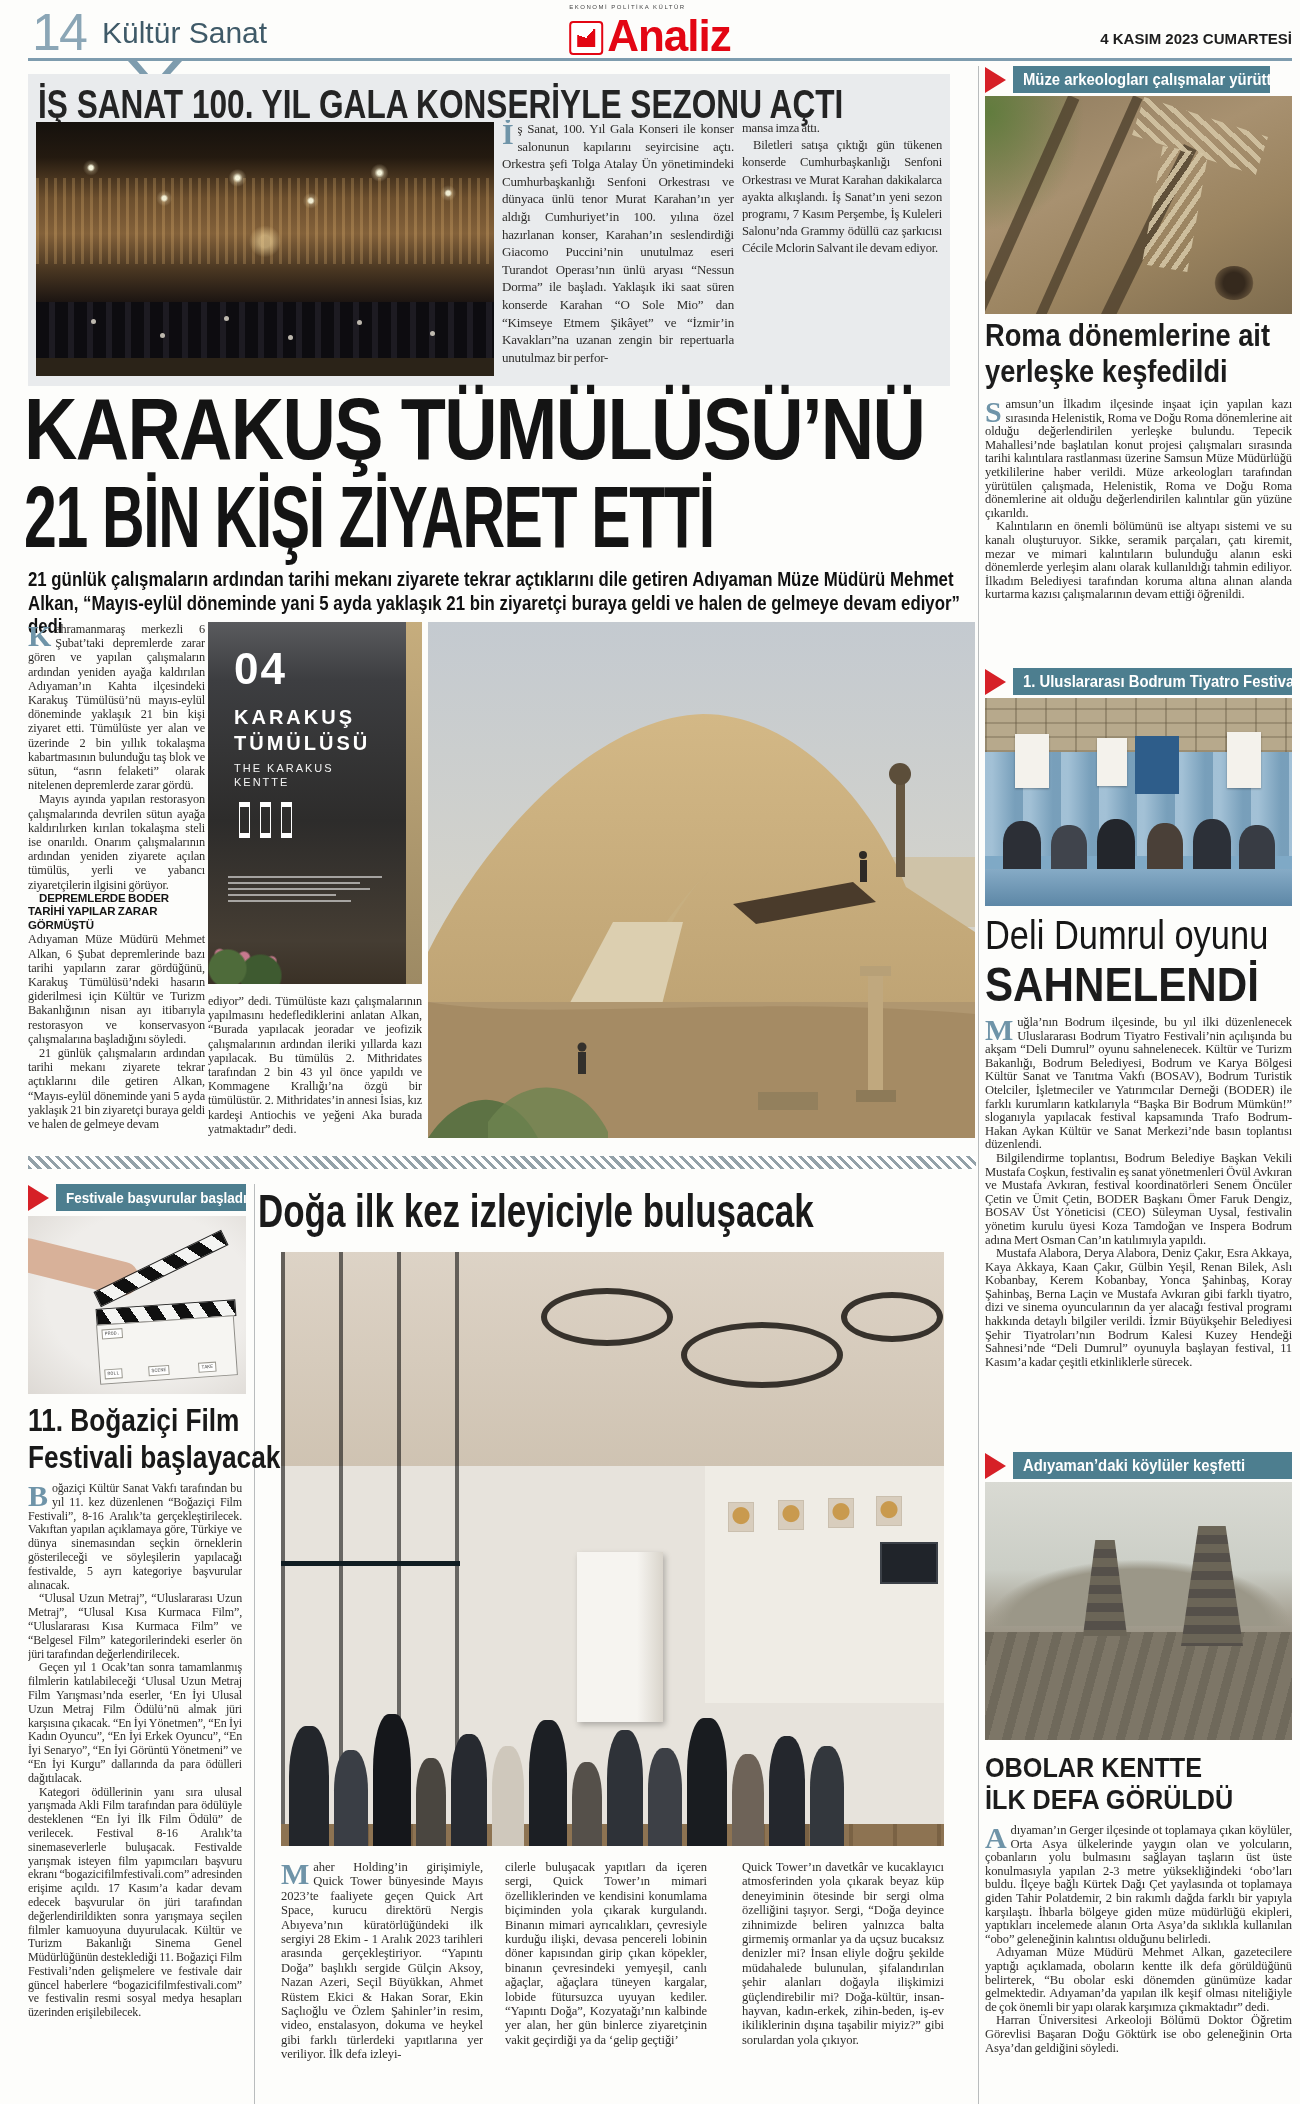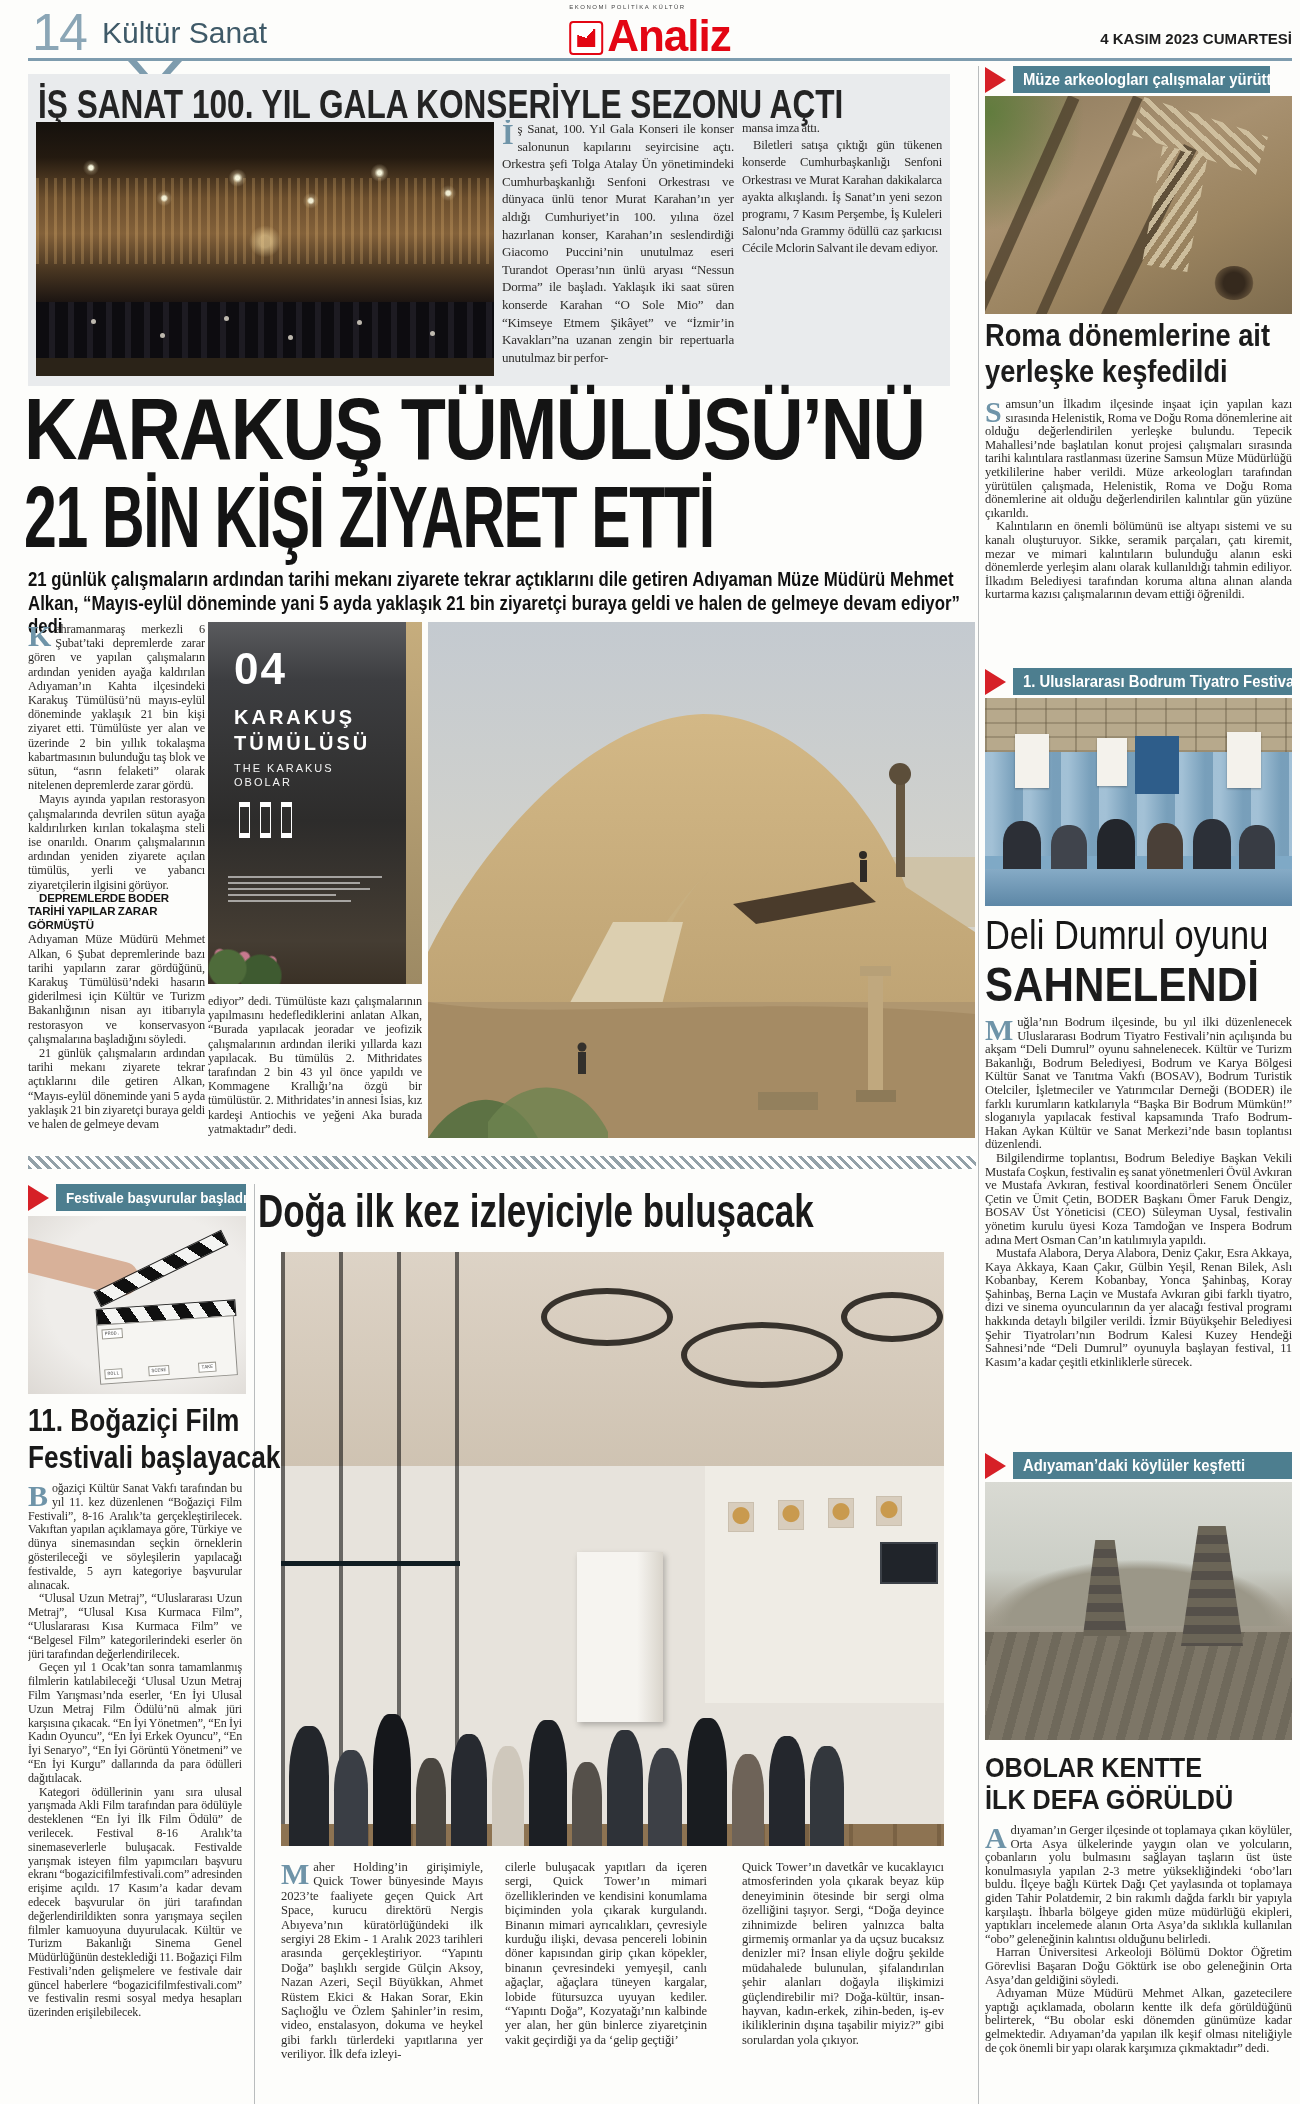"OBOLAR" div.abs { text: OBOLAR -> KENTTE }
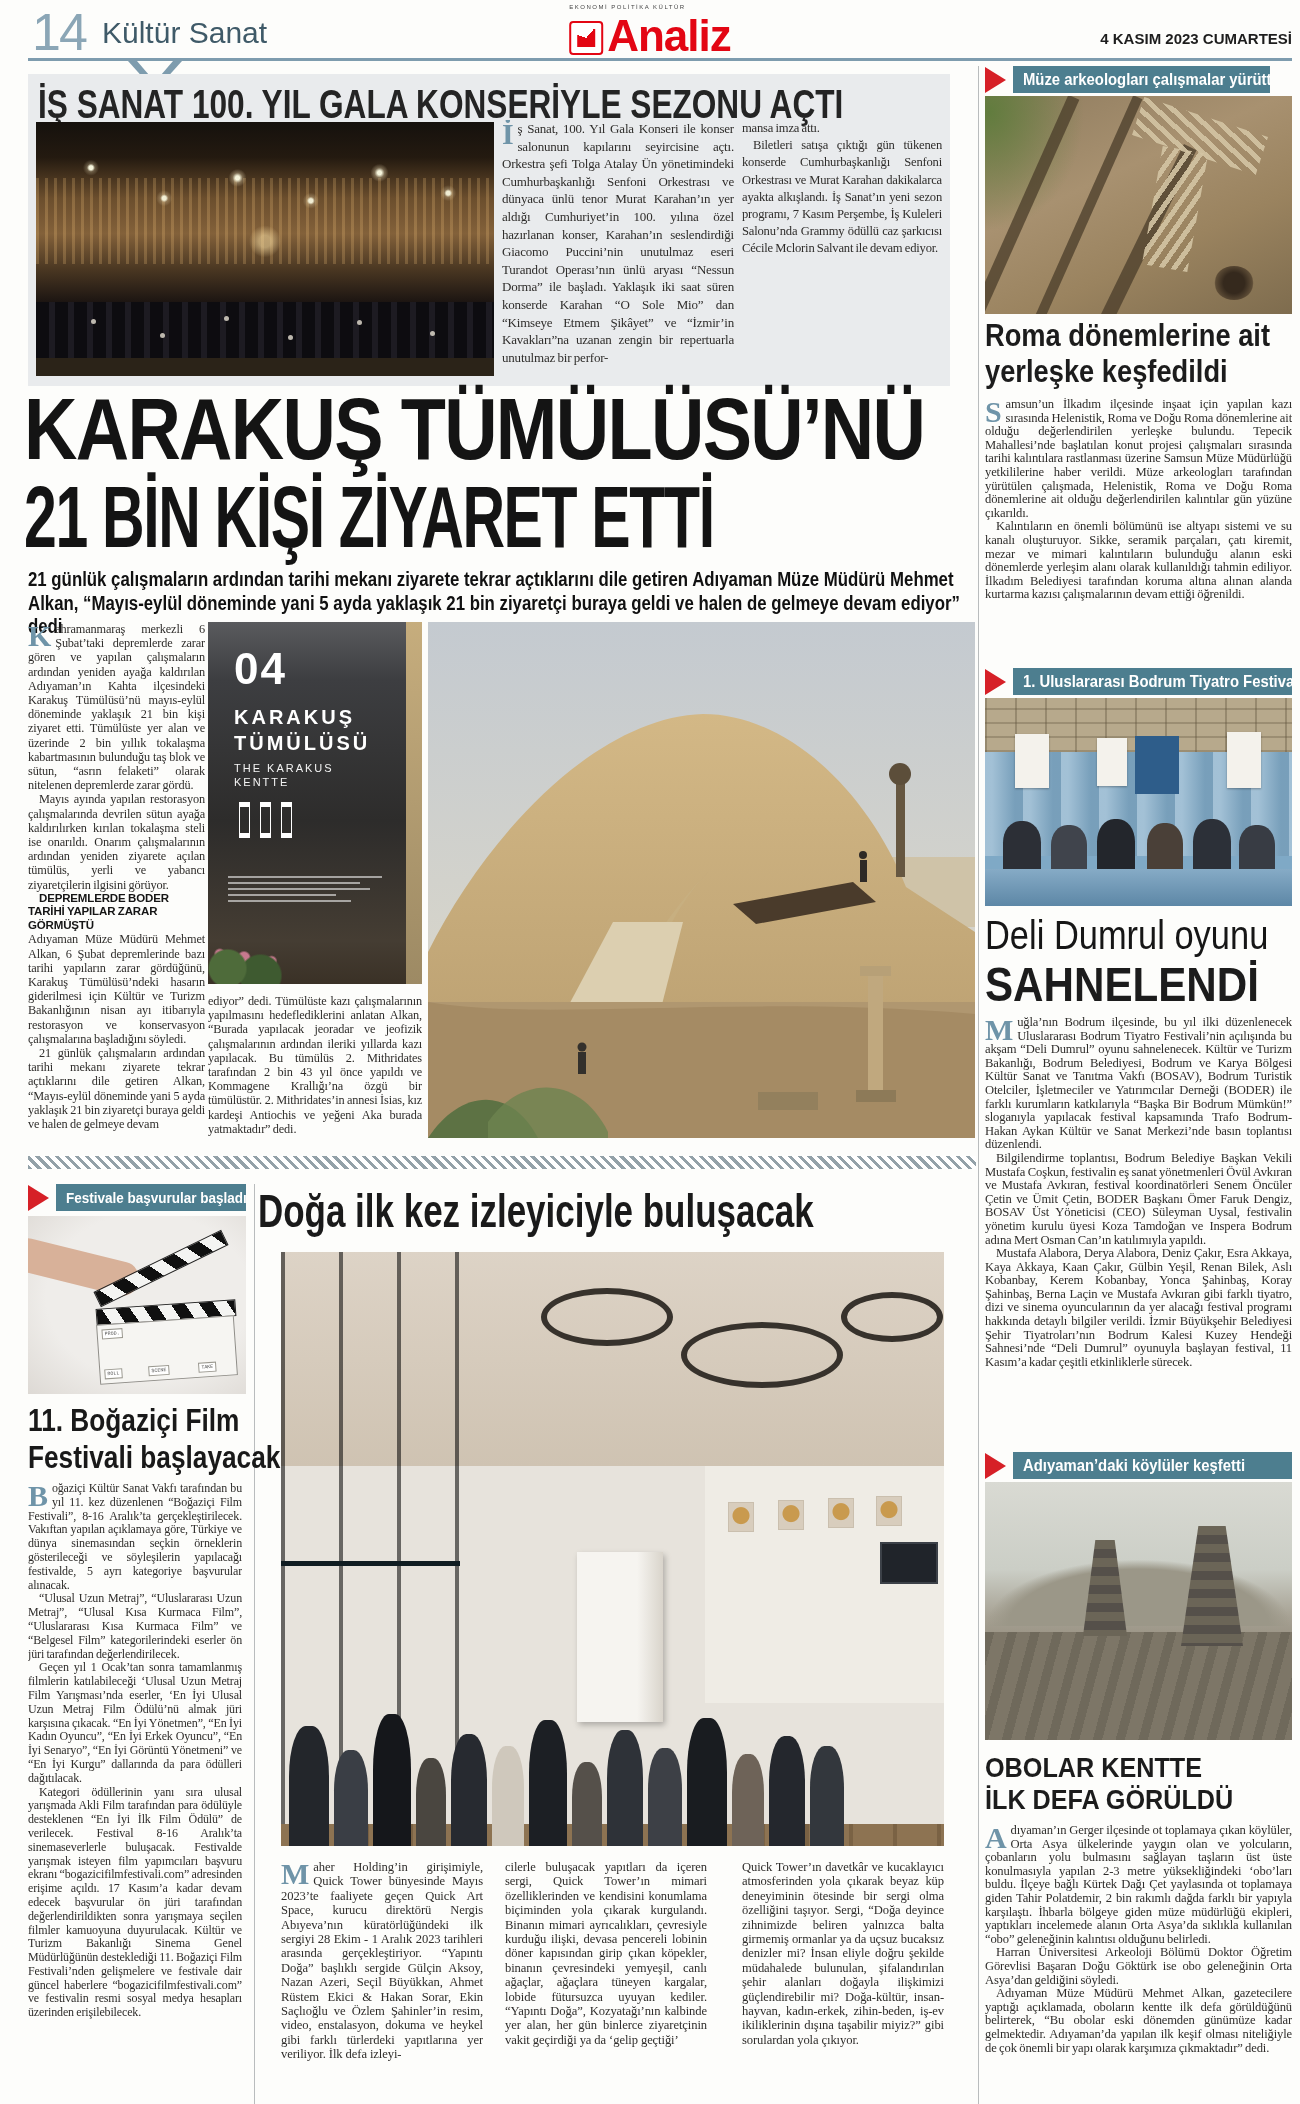"Harran Üniversitesi Arkeoloji Bölümü" p { order: before "Adıyaman Müze Müdürü Mehmet Alkan, gazetecilere" -> after "Adıyaman Müze Müdürü Mehmet Alkan, gazetecilere" }
